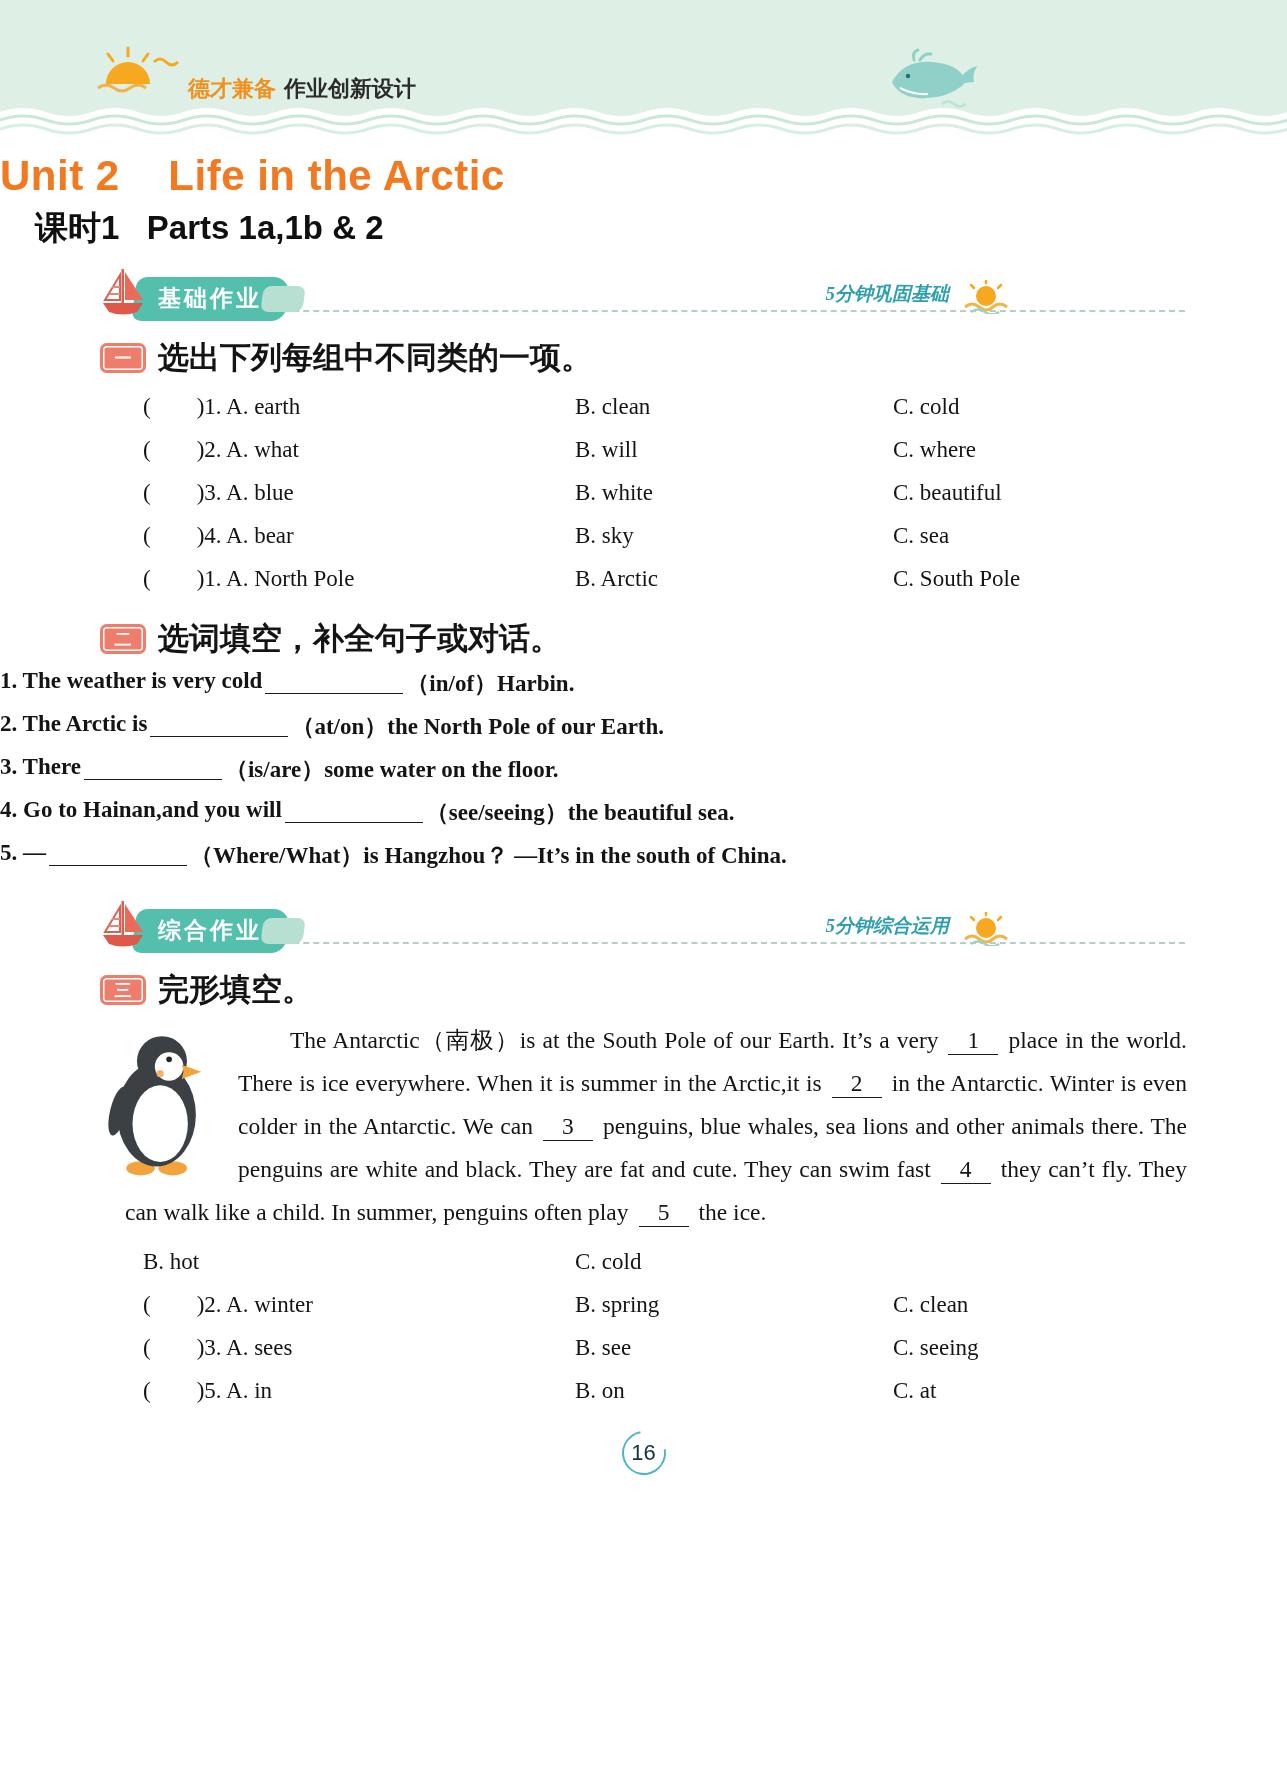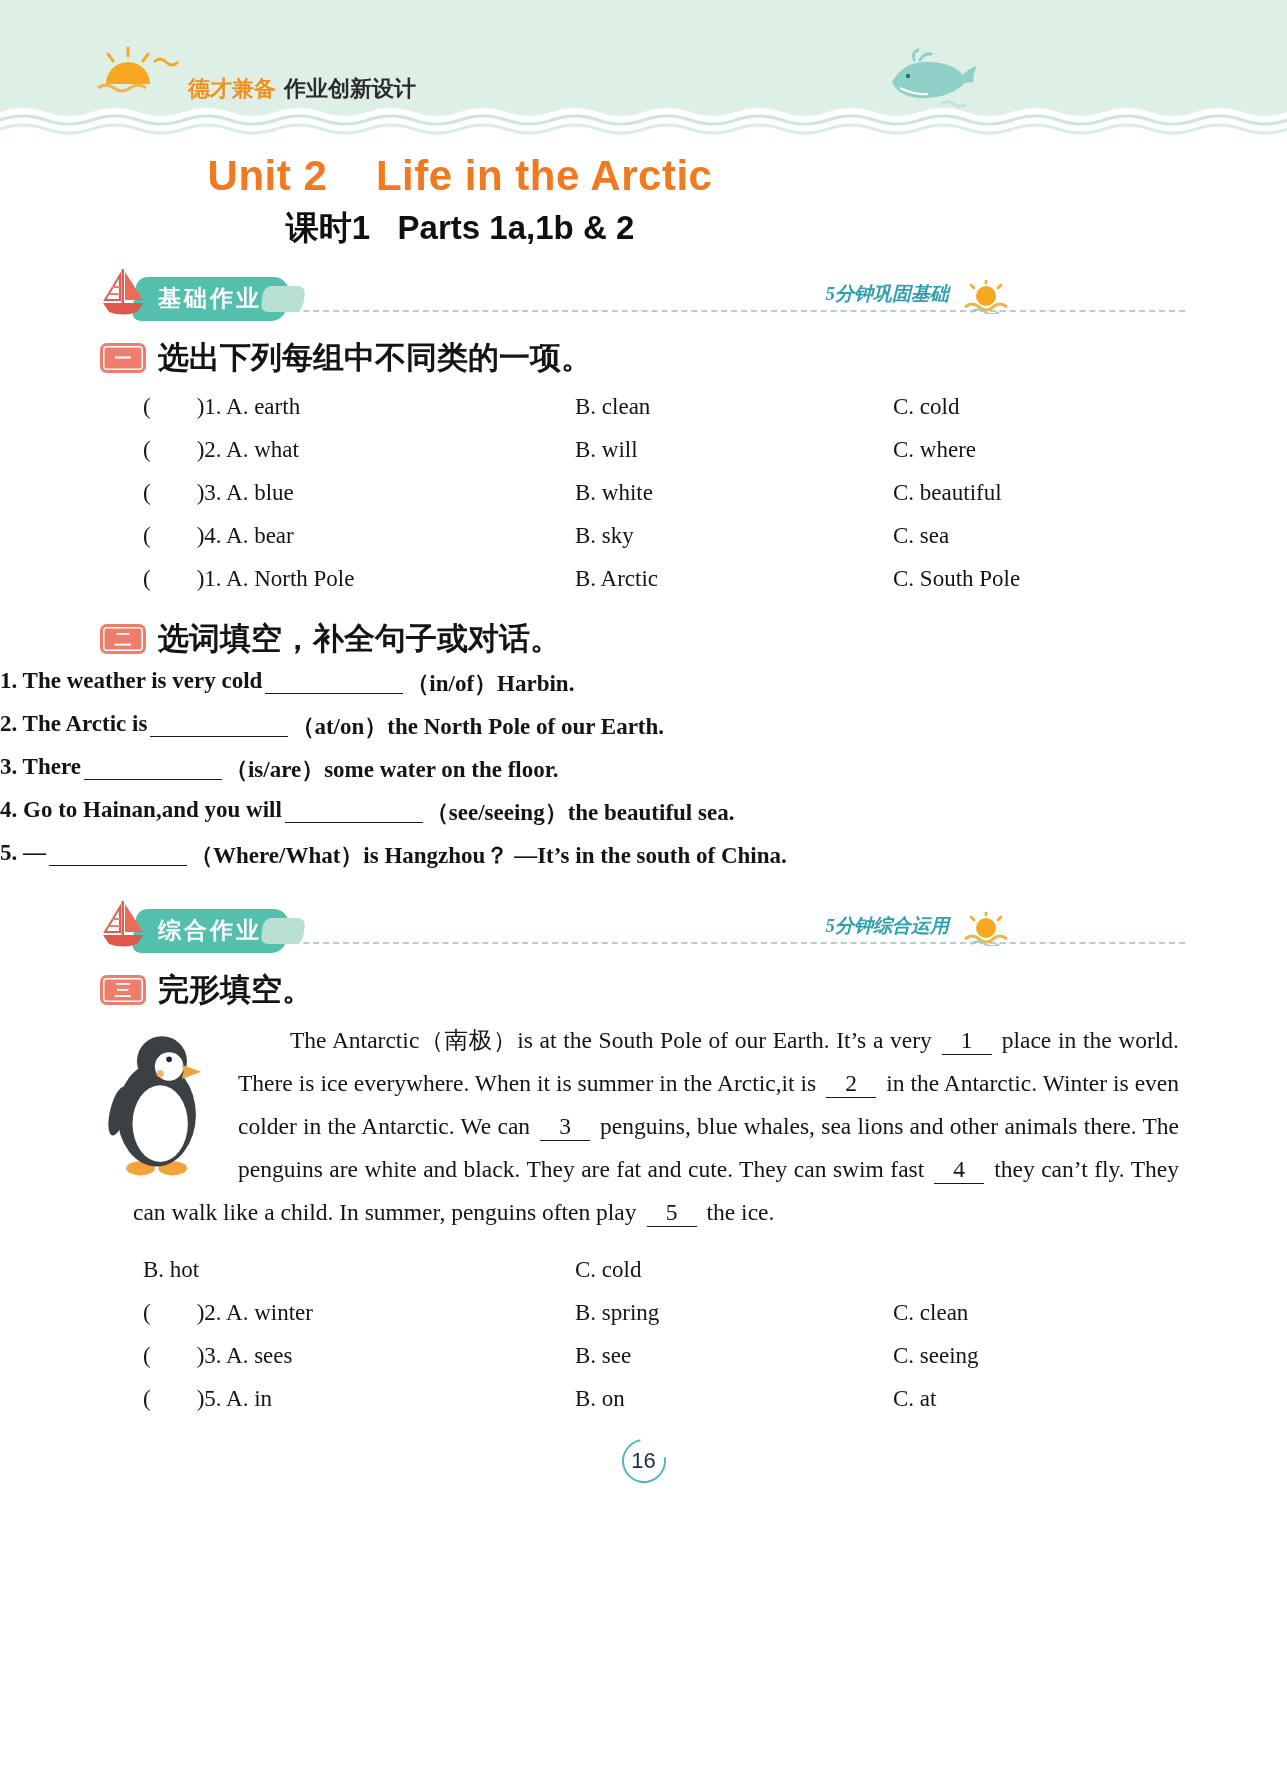"Unit 2 Life in the" .titles { text-align: center -> left }
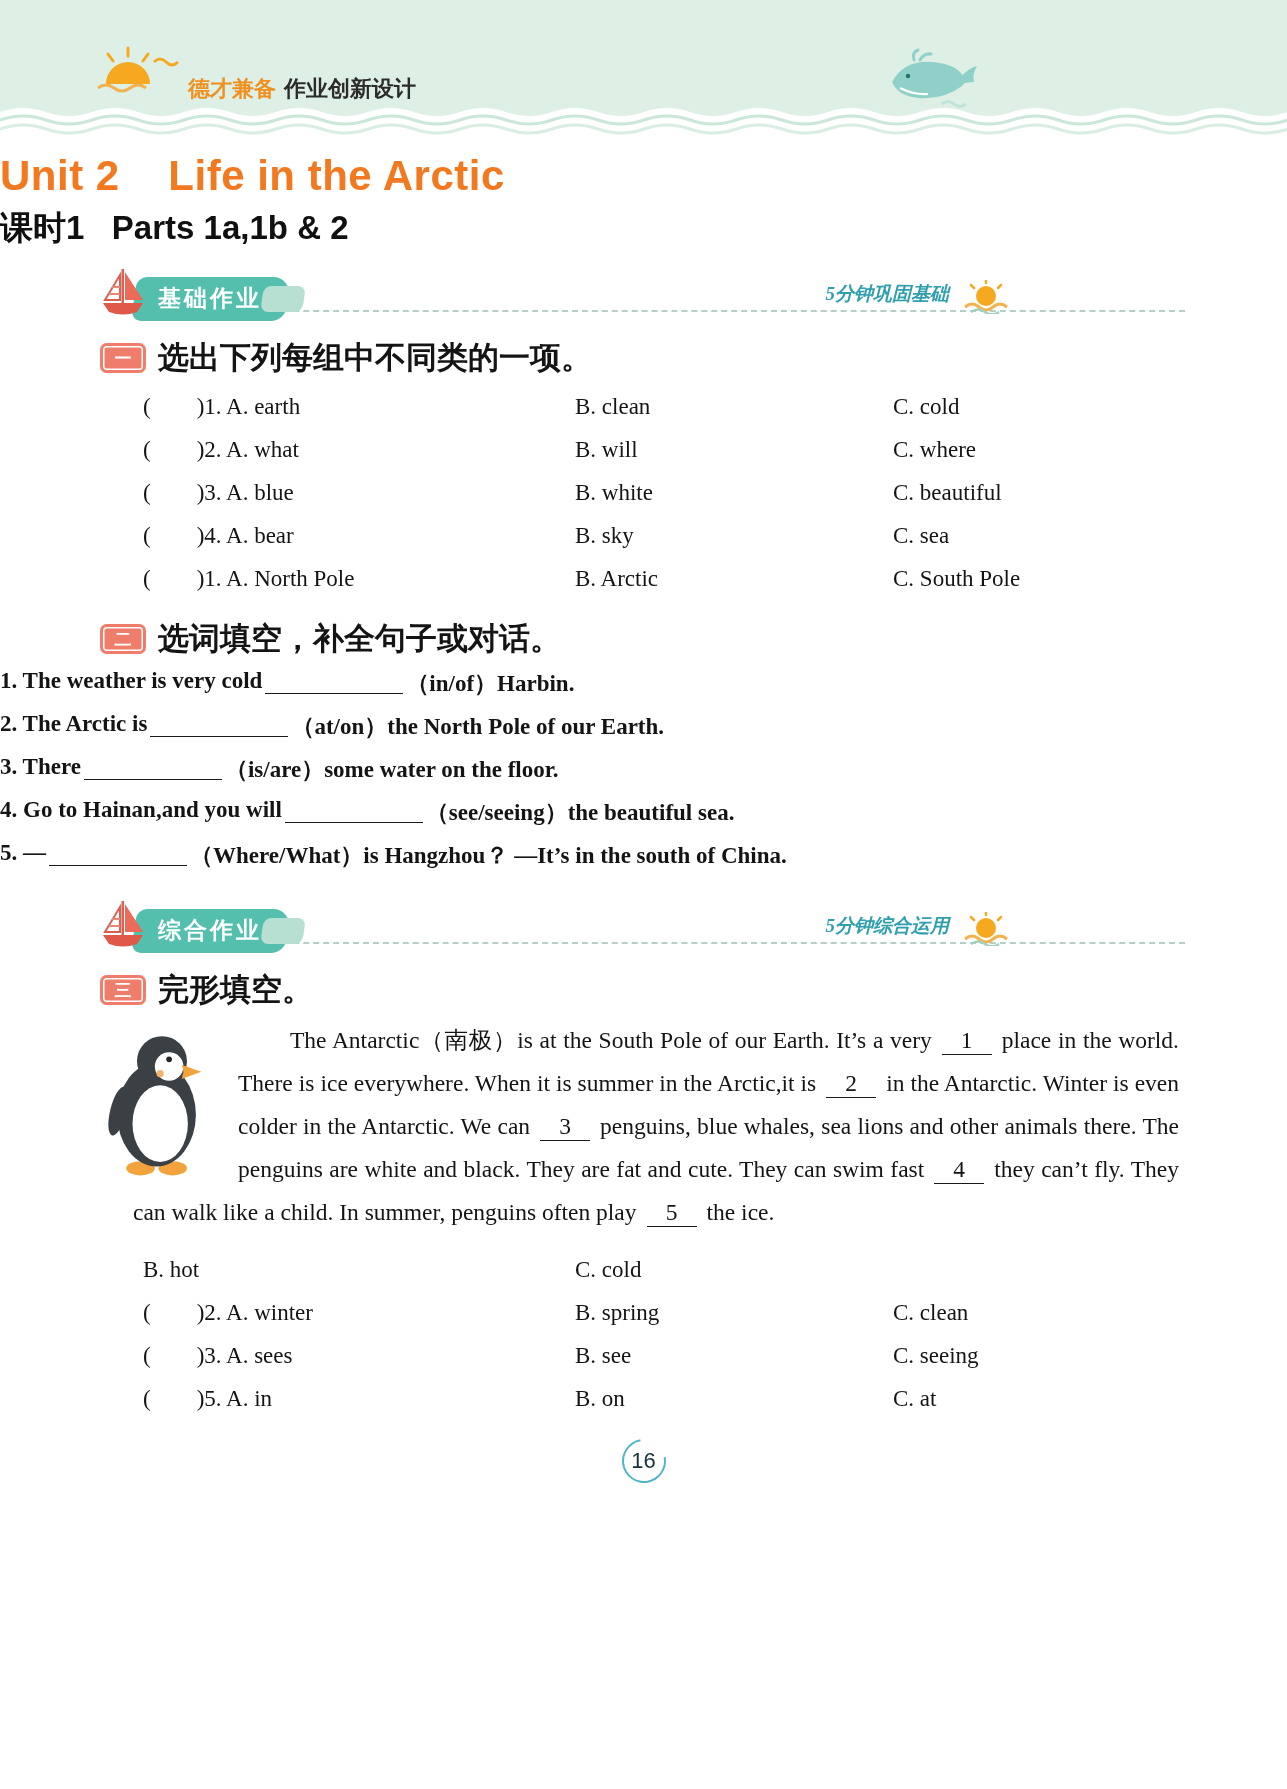"课时1 Parts 1a,1b & 2" .subtitle { padding-left: none -> 35px }
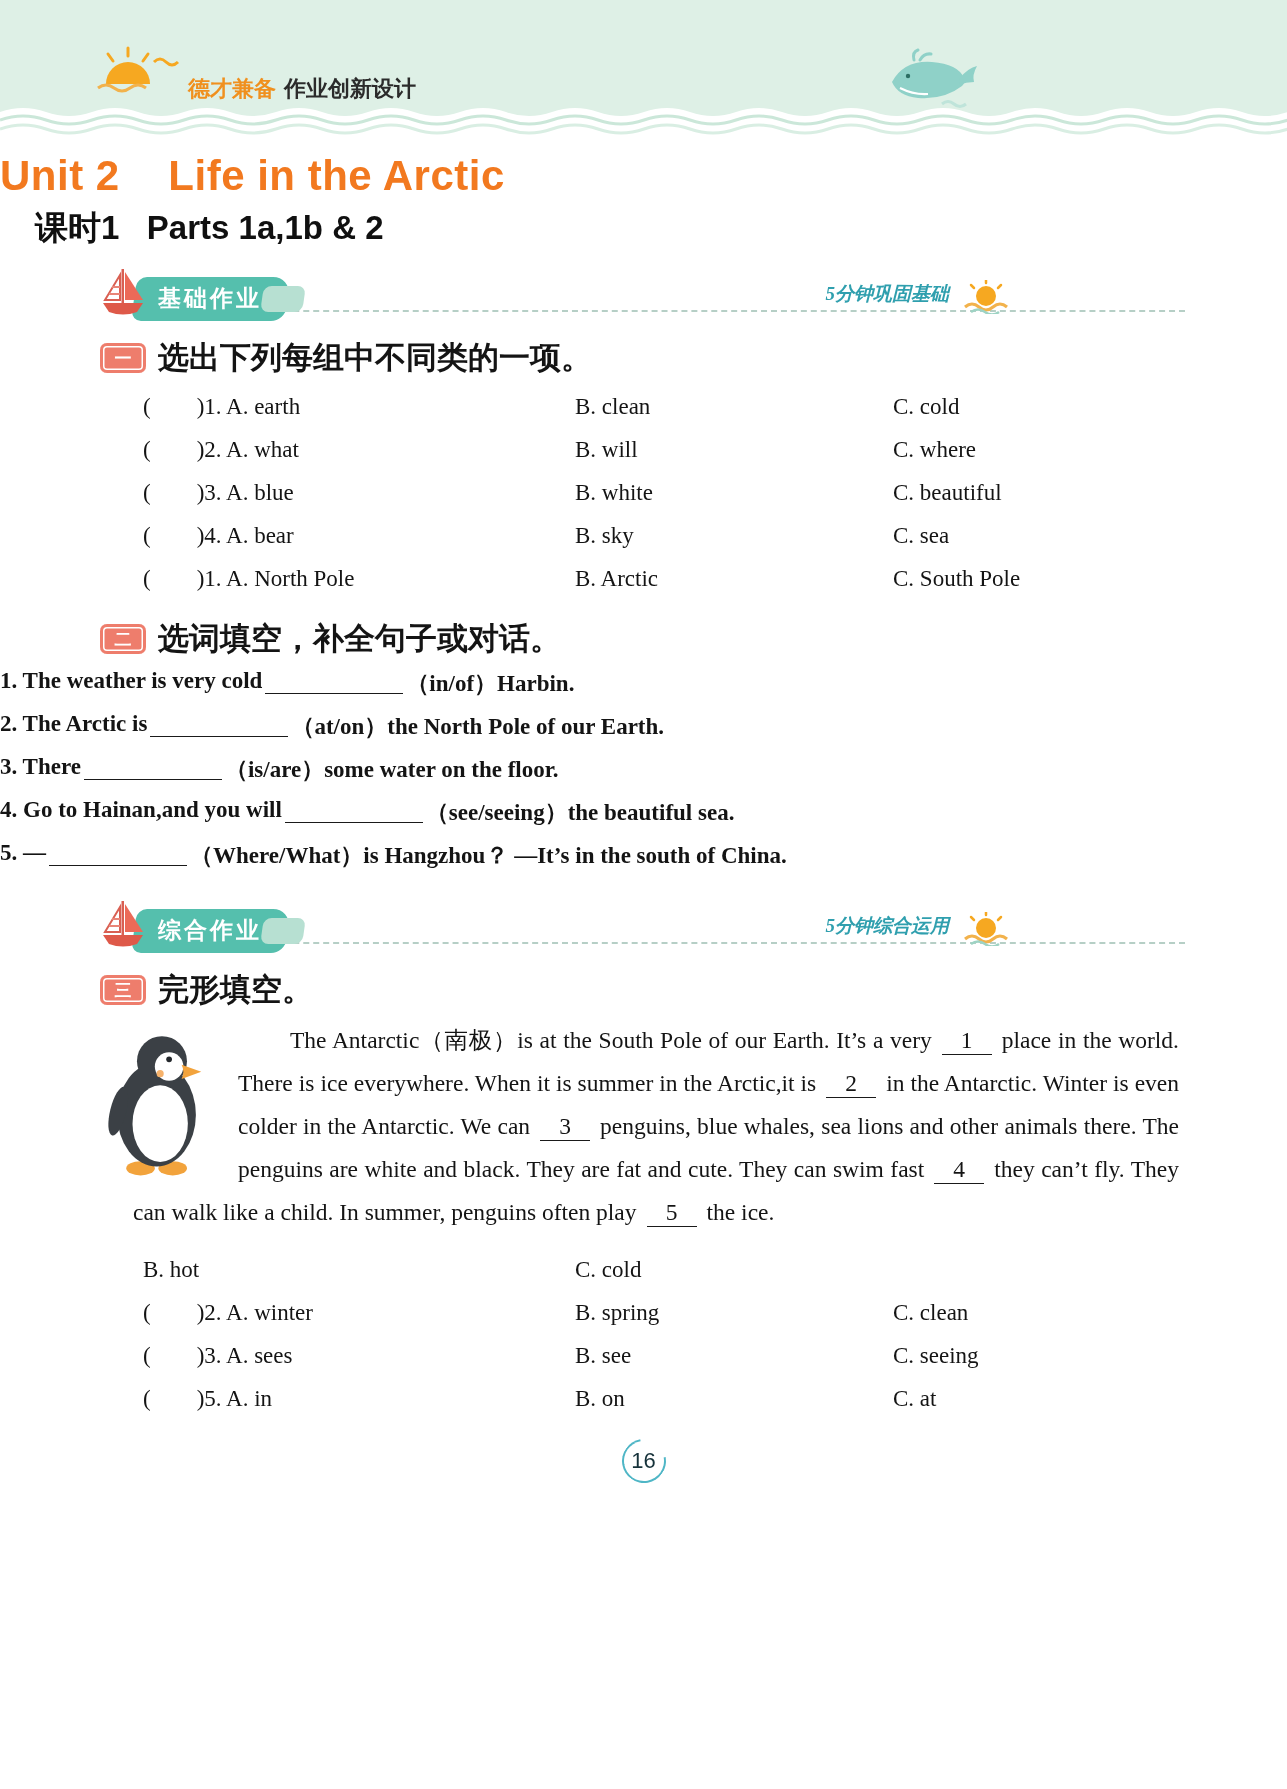"The Antarctic（南极）is at the South" .passage { margin: 8px -> 0 }
